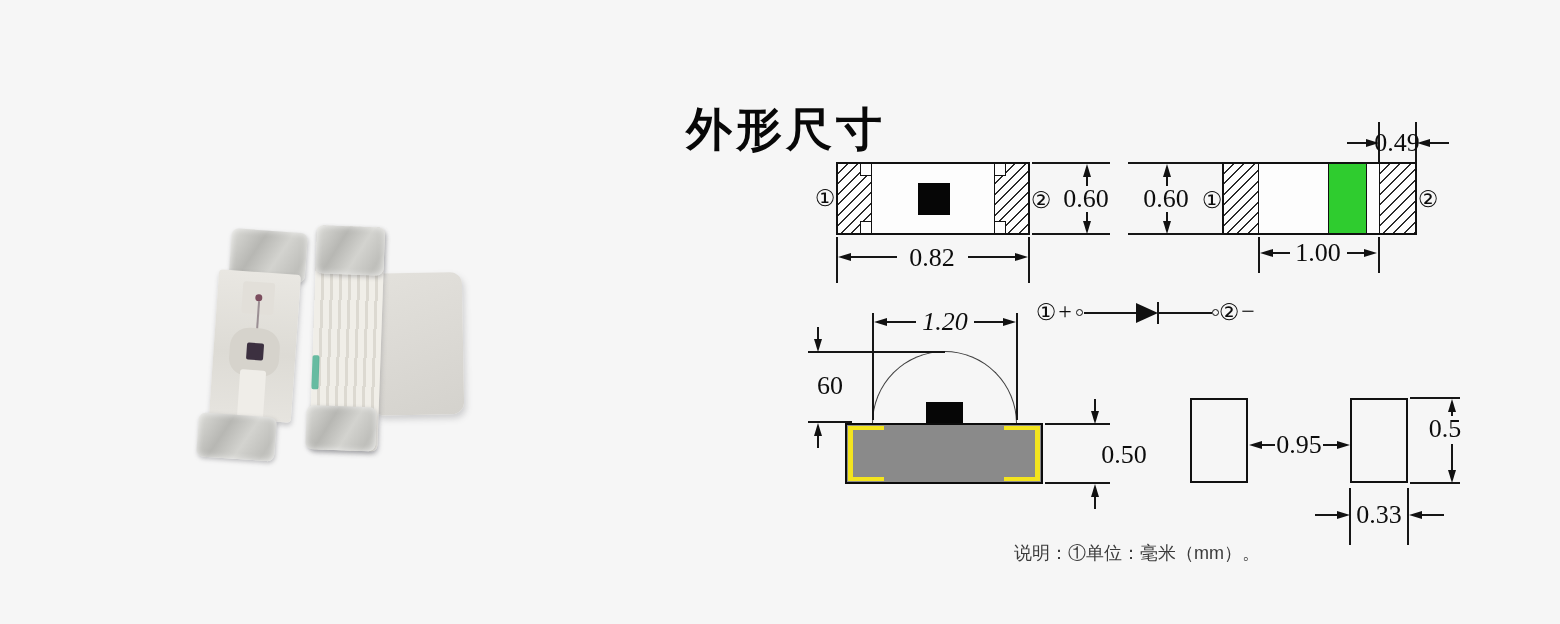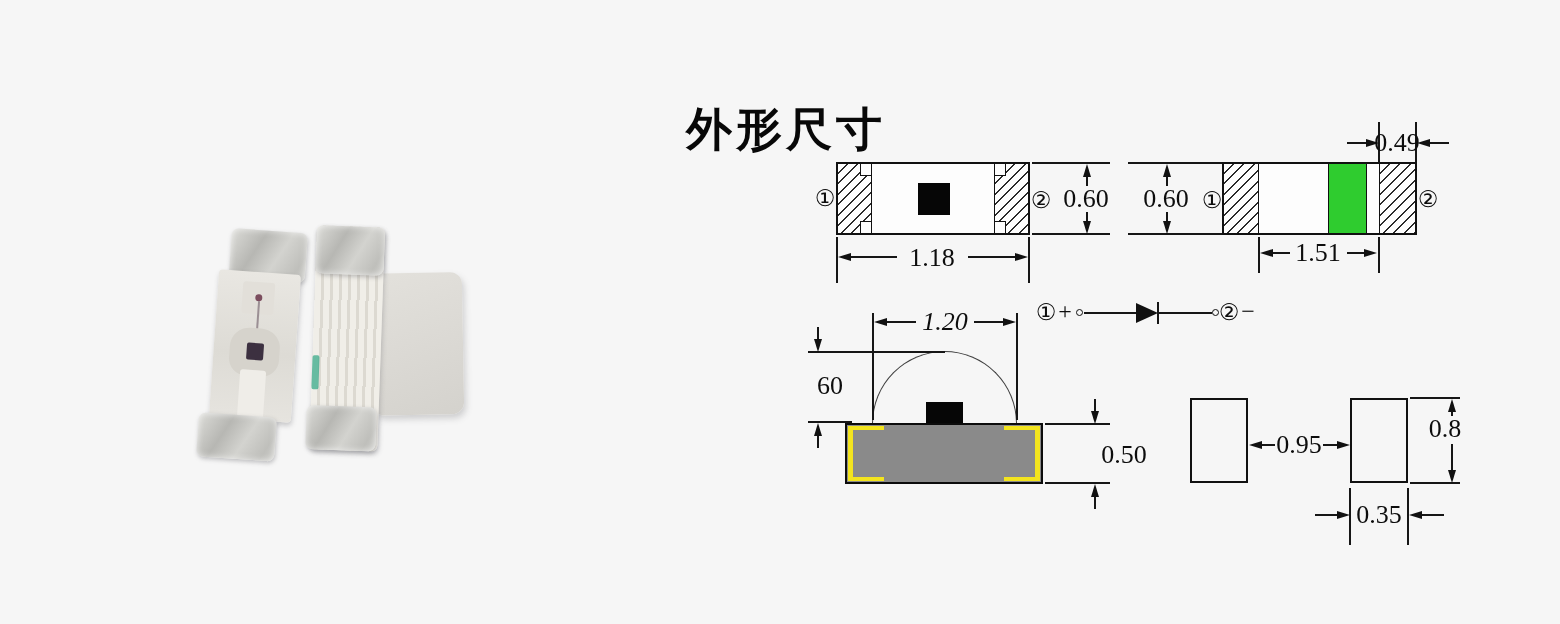"1.18" div.dim { text: 1.18 -> 0.82 }
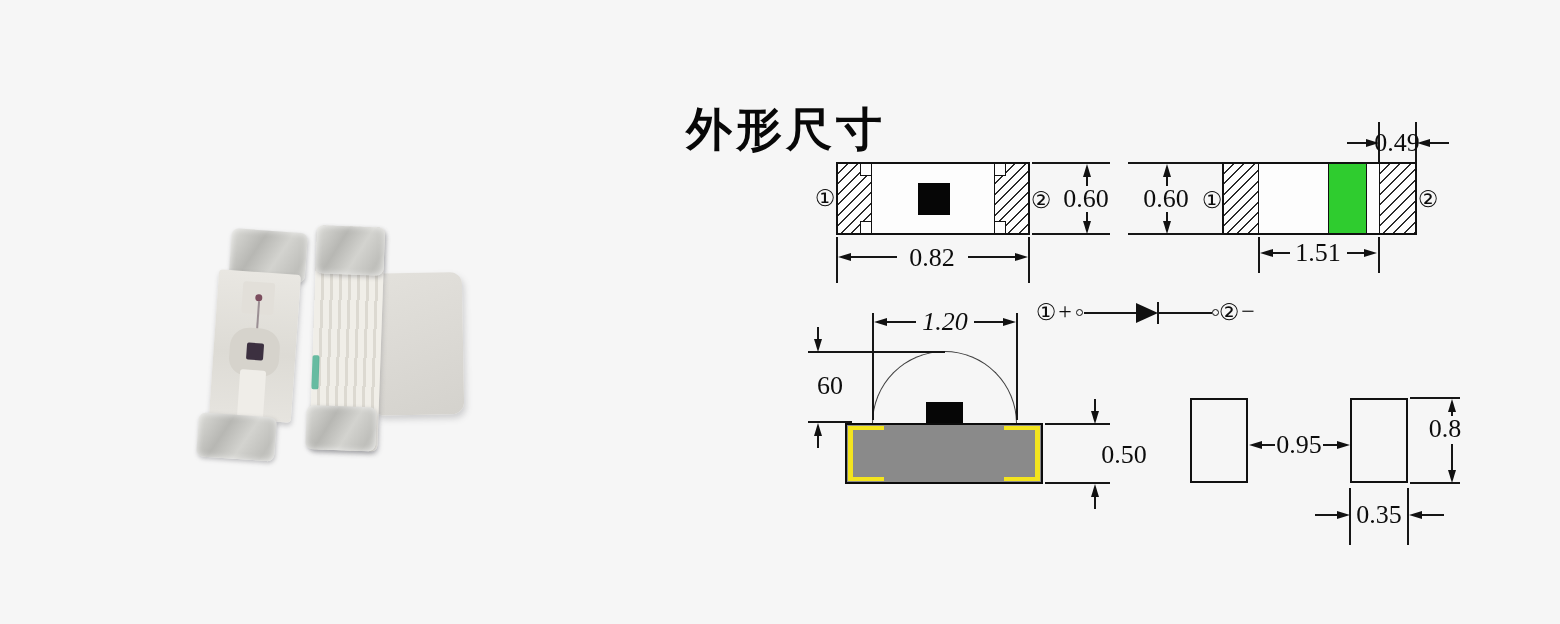"1.51" div.dim { text: 1.51 -> 1.00 }
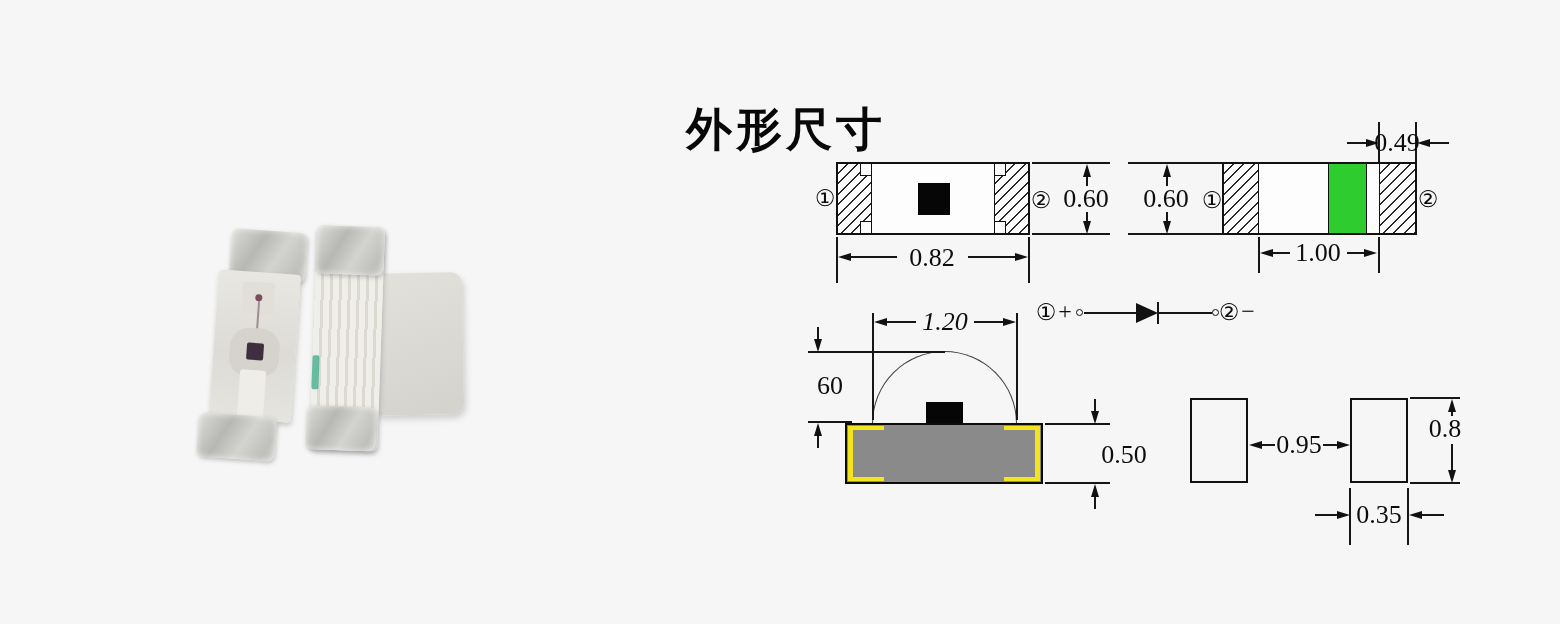"0.8" div.dim { text: 0.8 -> 0.5 }
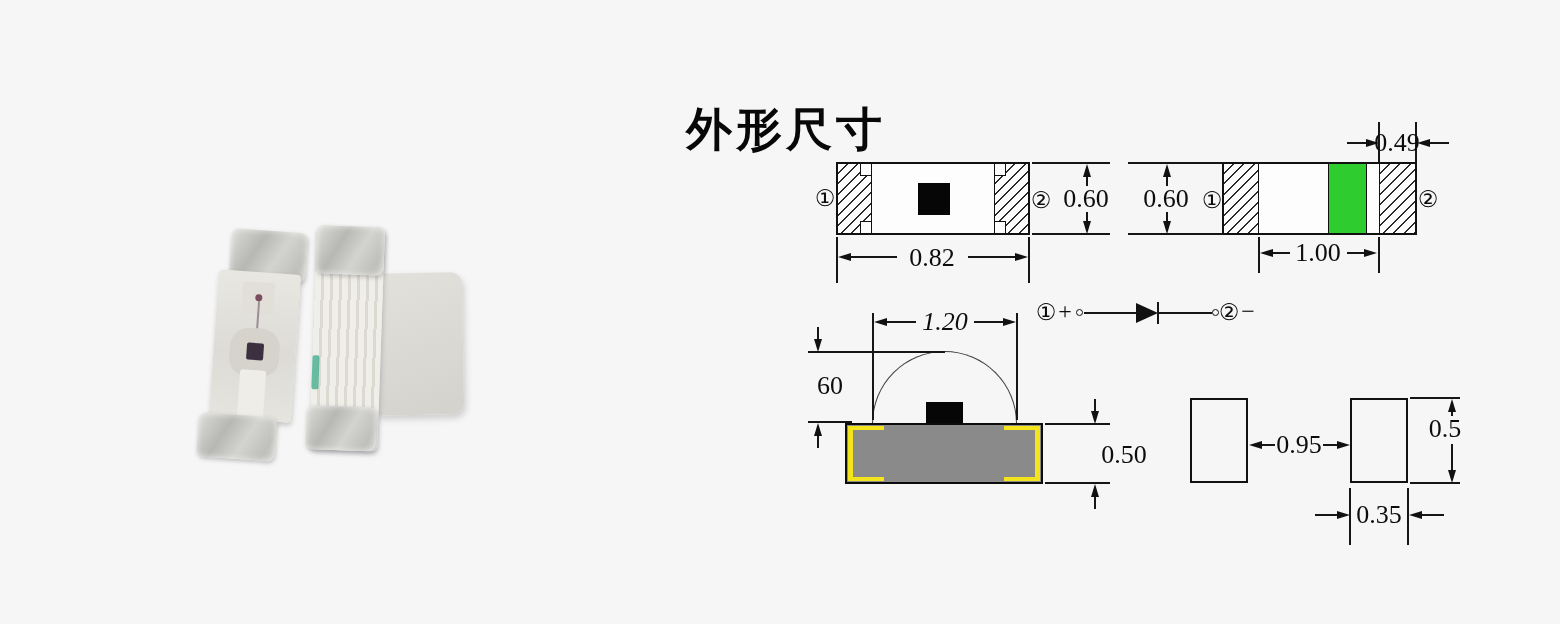"0.35" div.dim { text: 0.35 -> 0.33 }
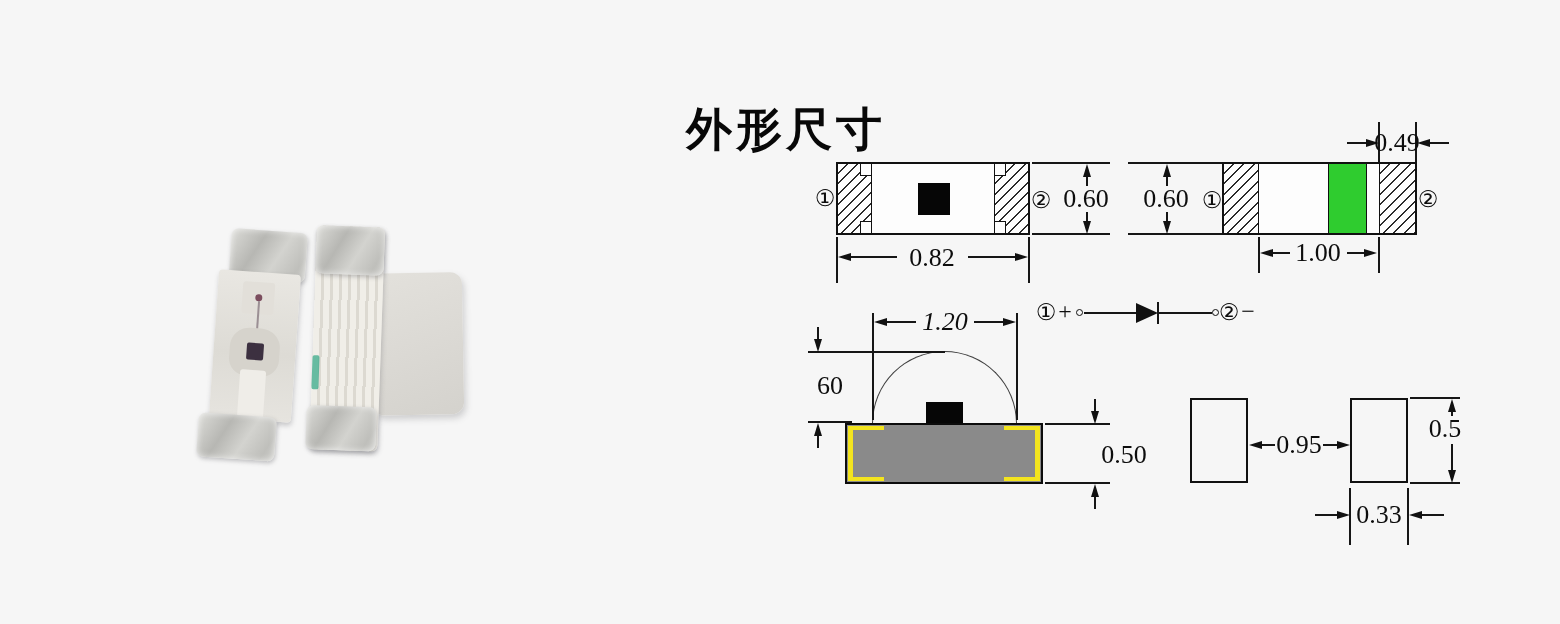"说明：①单位：毫米（mm）。" div.note-line { html: none -> <div>说明：①单位：毫米（mm）。</div> }
